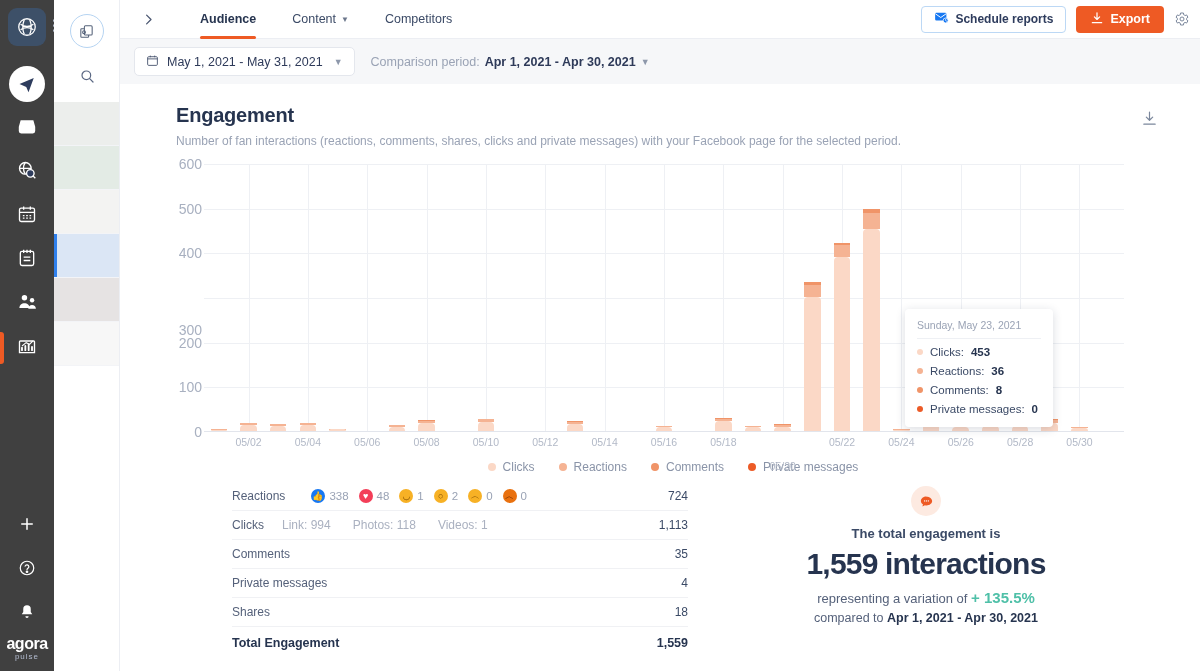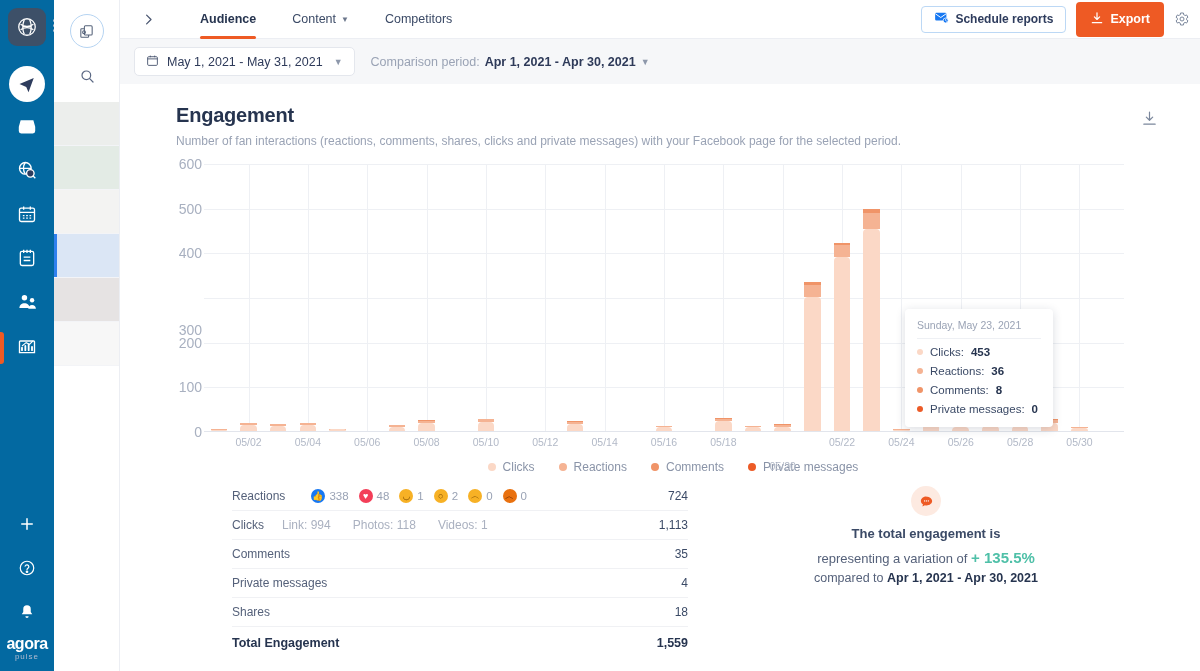"Export" .btn-export { height: 35px -> 27px }
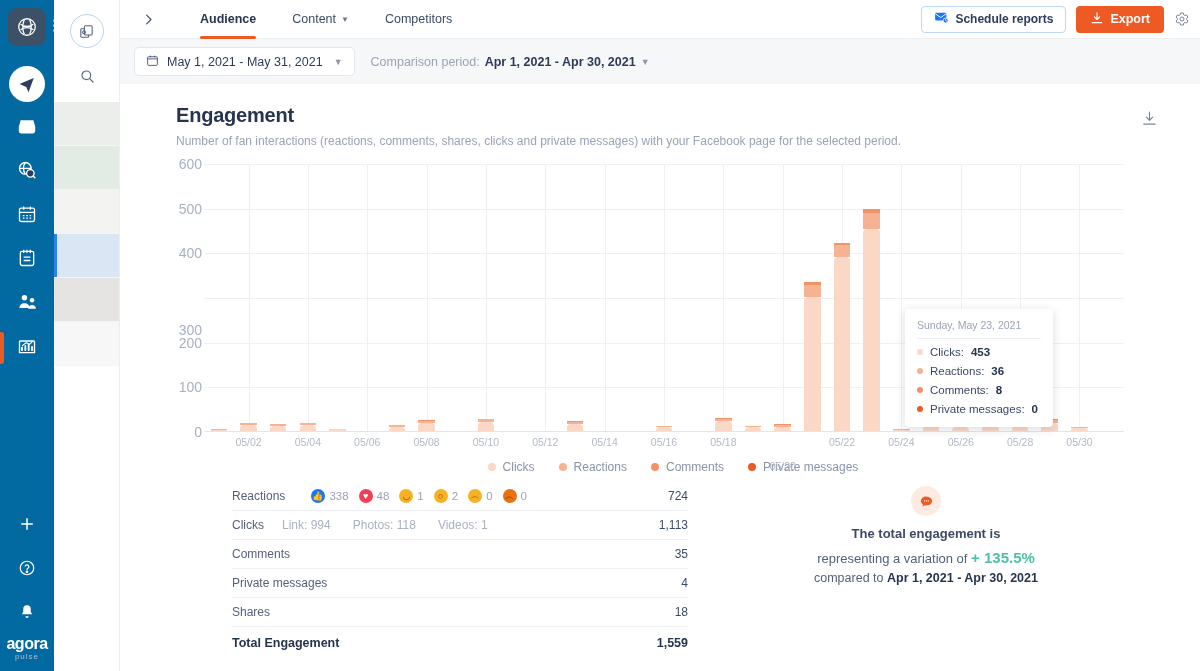"1,559 interactions" div.sum-big { html: none -> <div>1,559 interactions</div> }
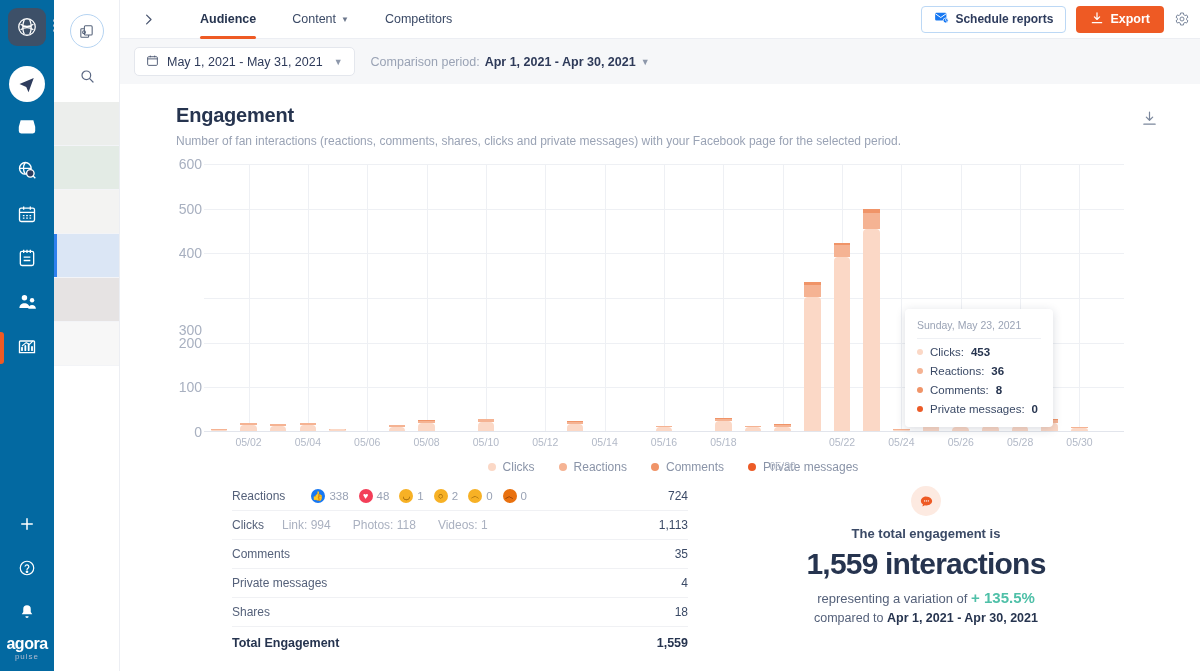"agora" .rail { background: #0369a1 -> #404040 }
